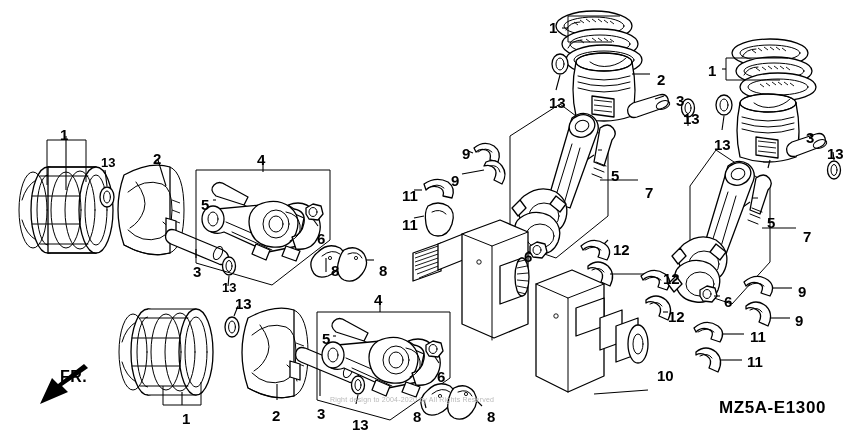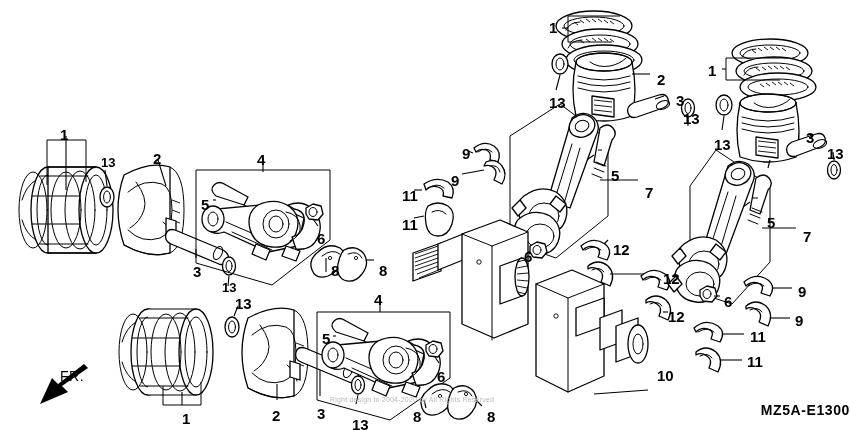"FR." .frmark { font-size: 14px -> 16px; font-weight: normal -> bold }
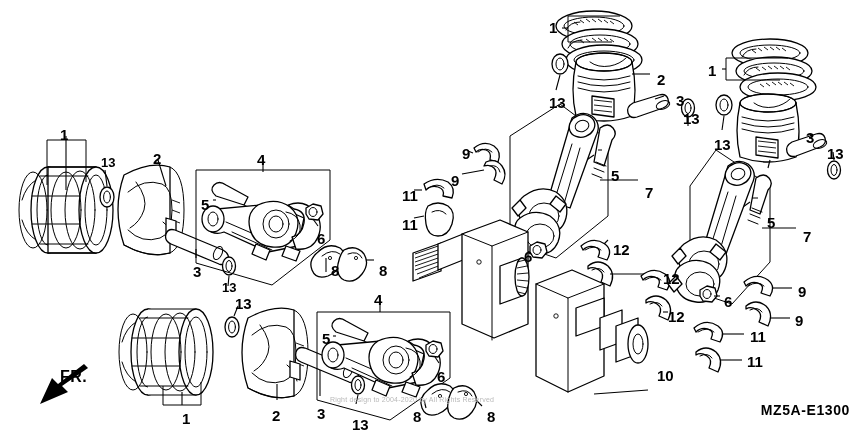"MZ5A-E1300" .partno { font-size: 14px -> 17px; right: 0 -> 24px }
